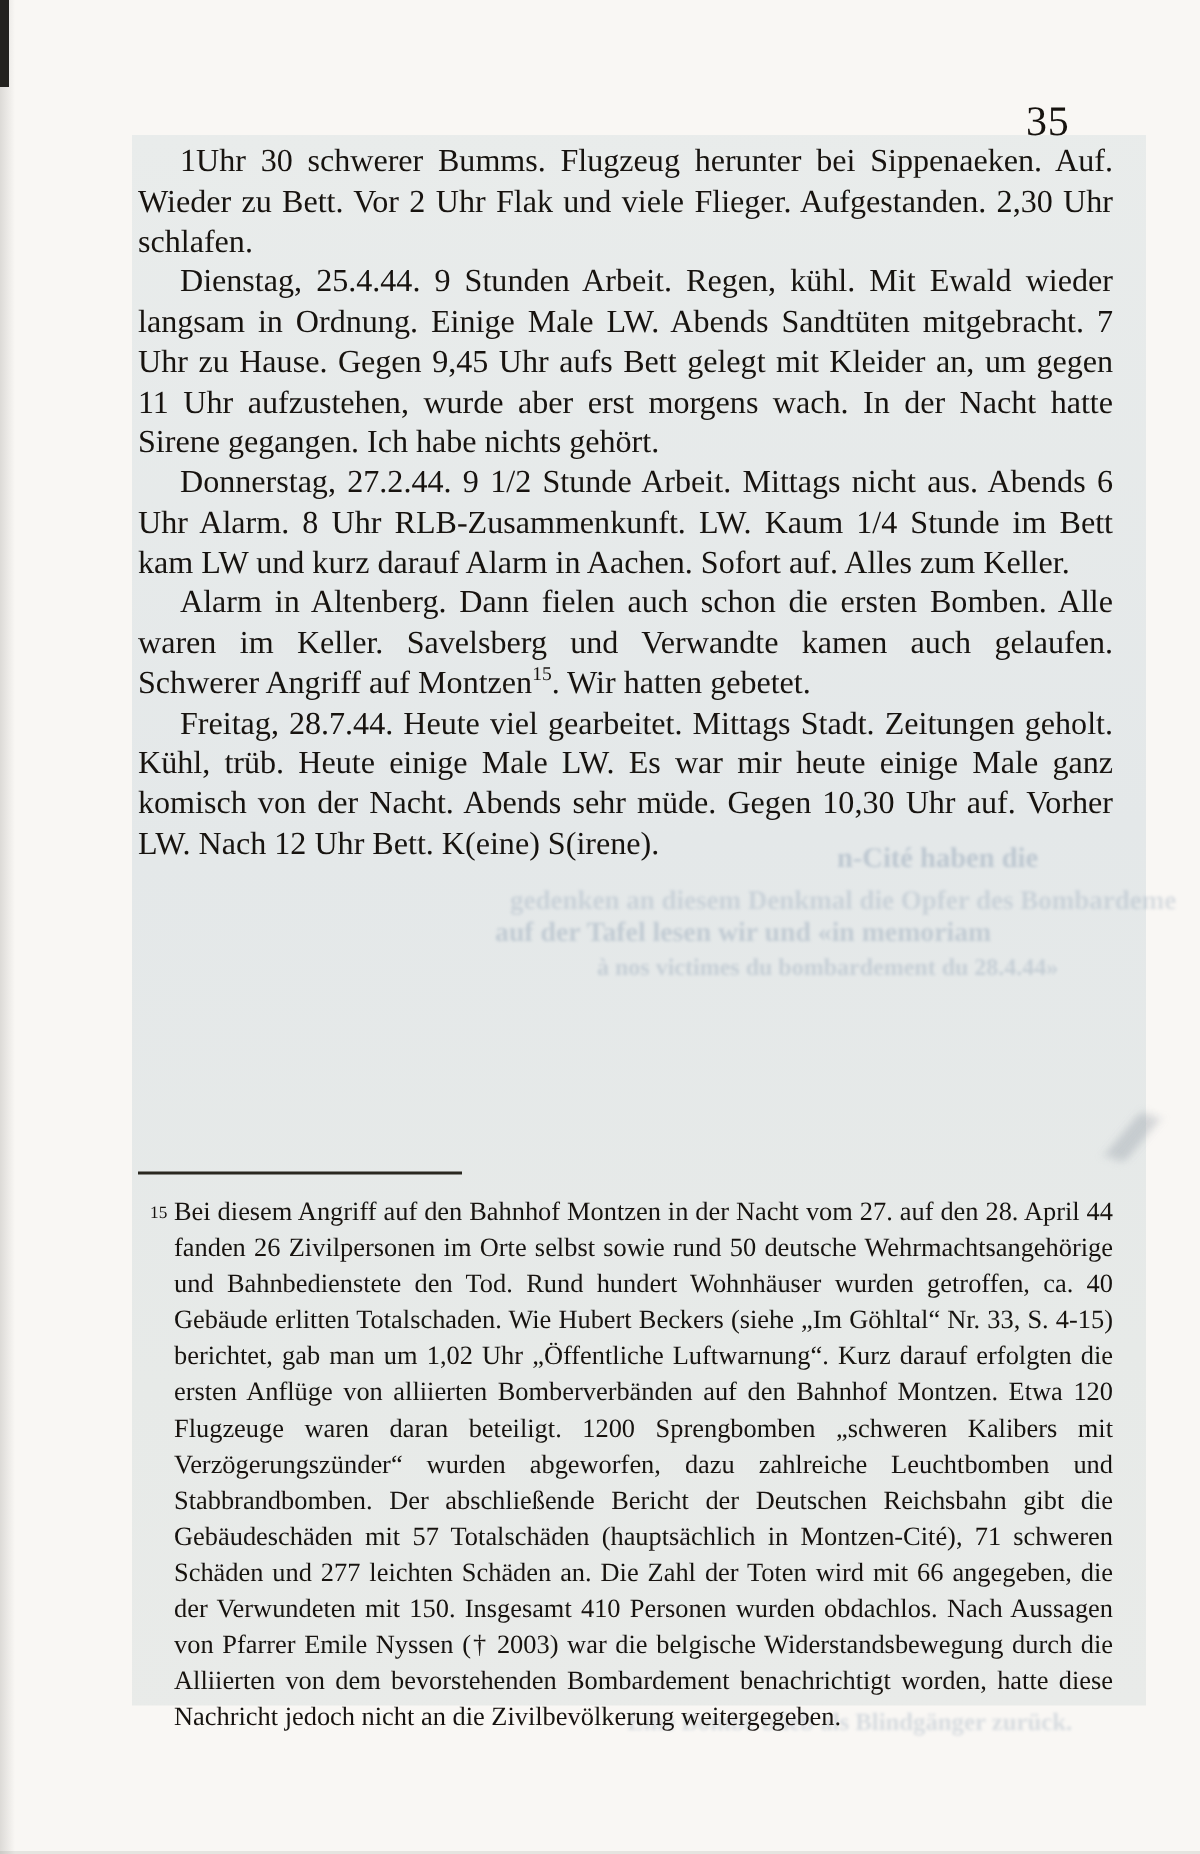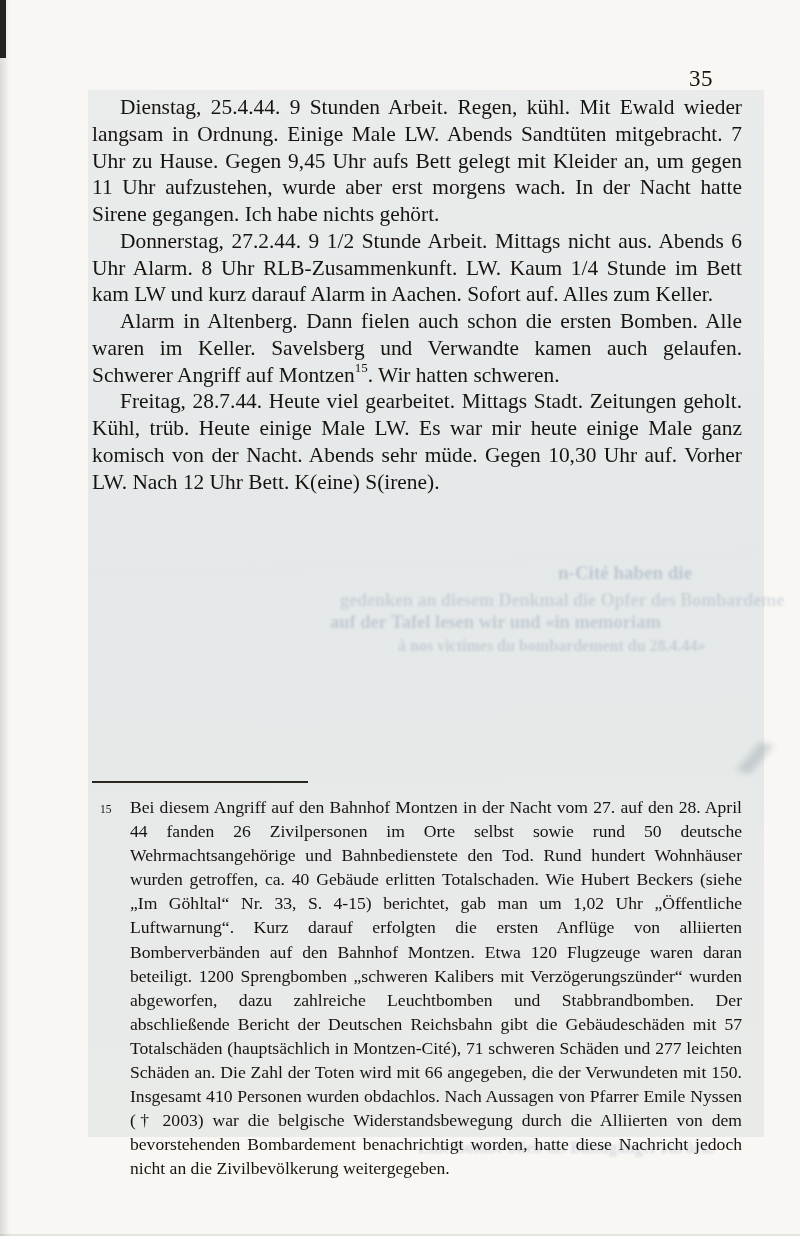"35" .pagenum { font-size: 23px -> 28px }
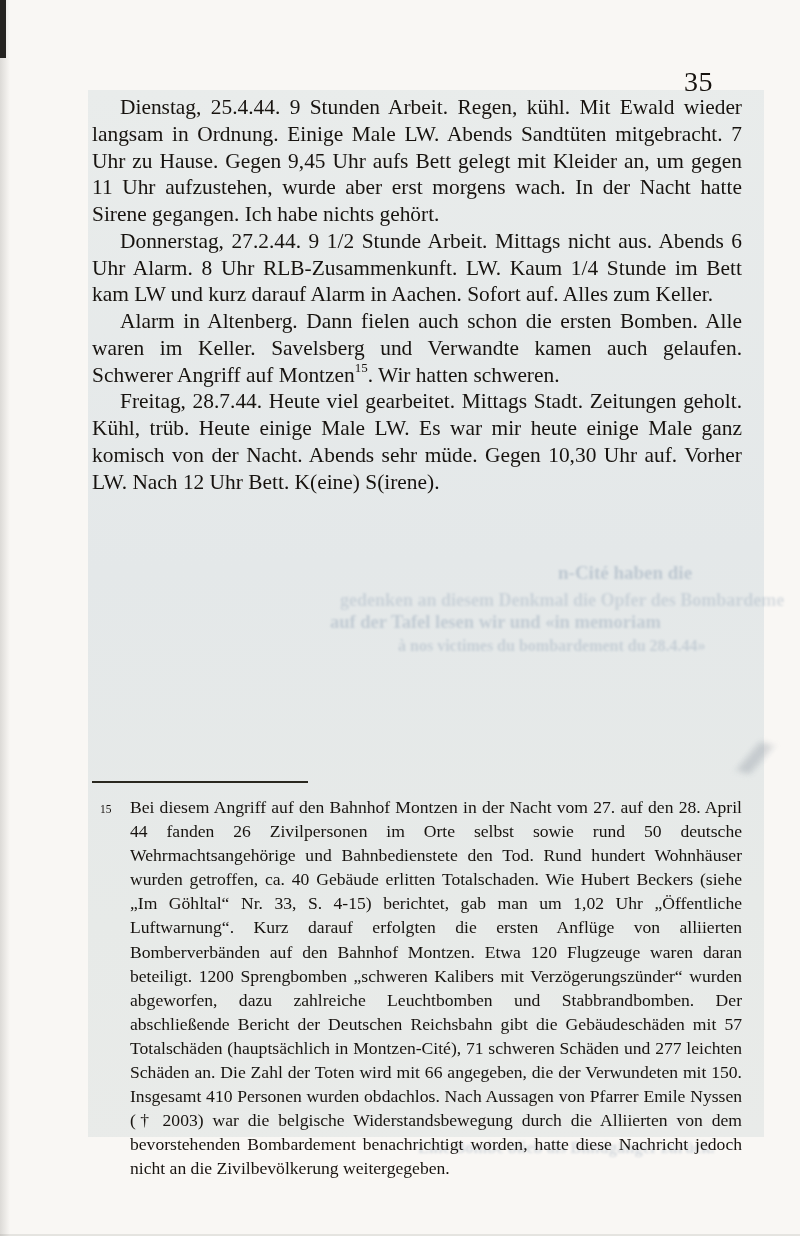"1Uhr 30 schwerer Bumms. Flugzeug" p { html: none -> <p>1Uhr 30 schwerer Bumms. Flugzeug herunter bei Sippenaeken. Auf. Wieder zu Bett. Vor 2 Uhr Flak und viele Flieger. Aufgestanden. 2,30 Uhr schlafen.</p> }
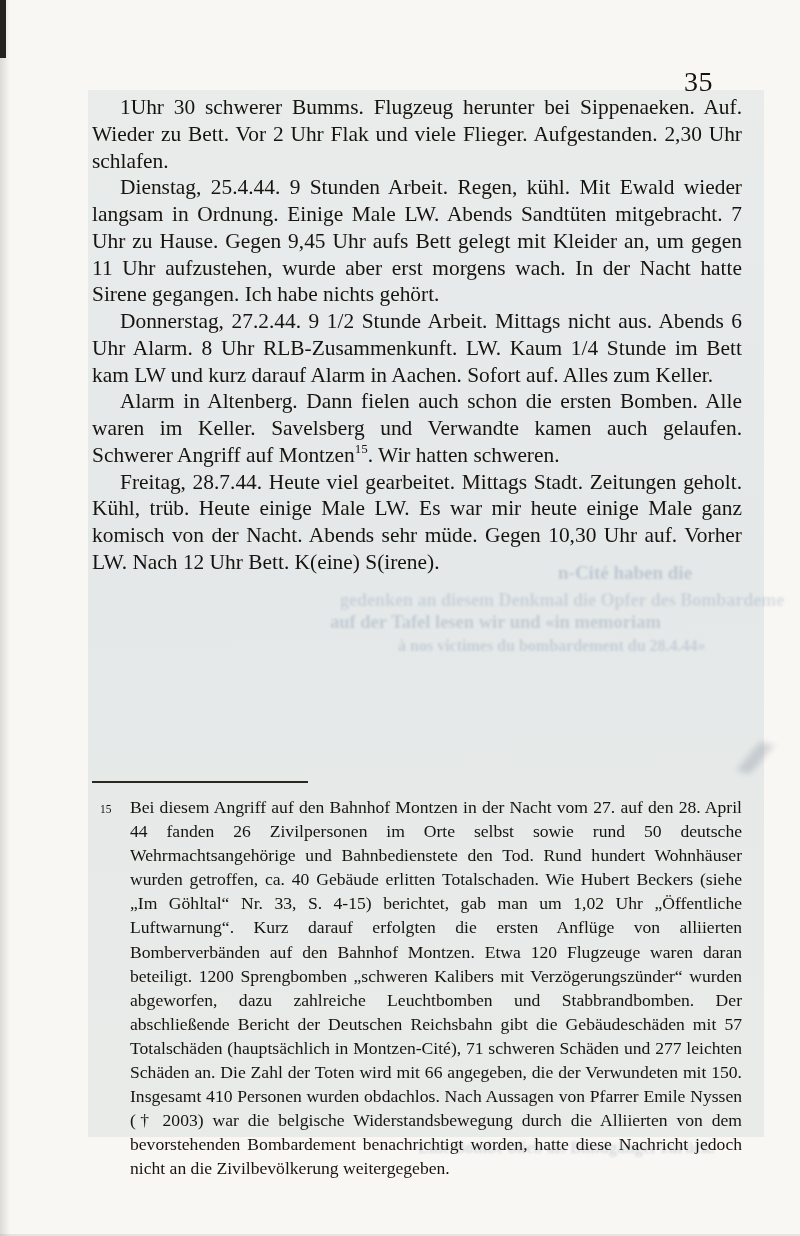". Wir hatten schweren." span { text: schweren -> gebetet }
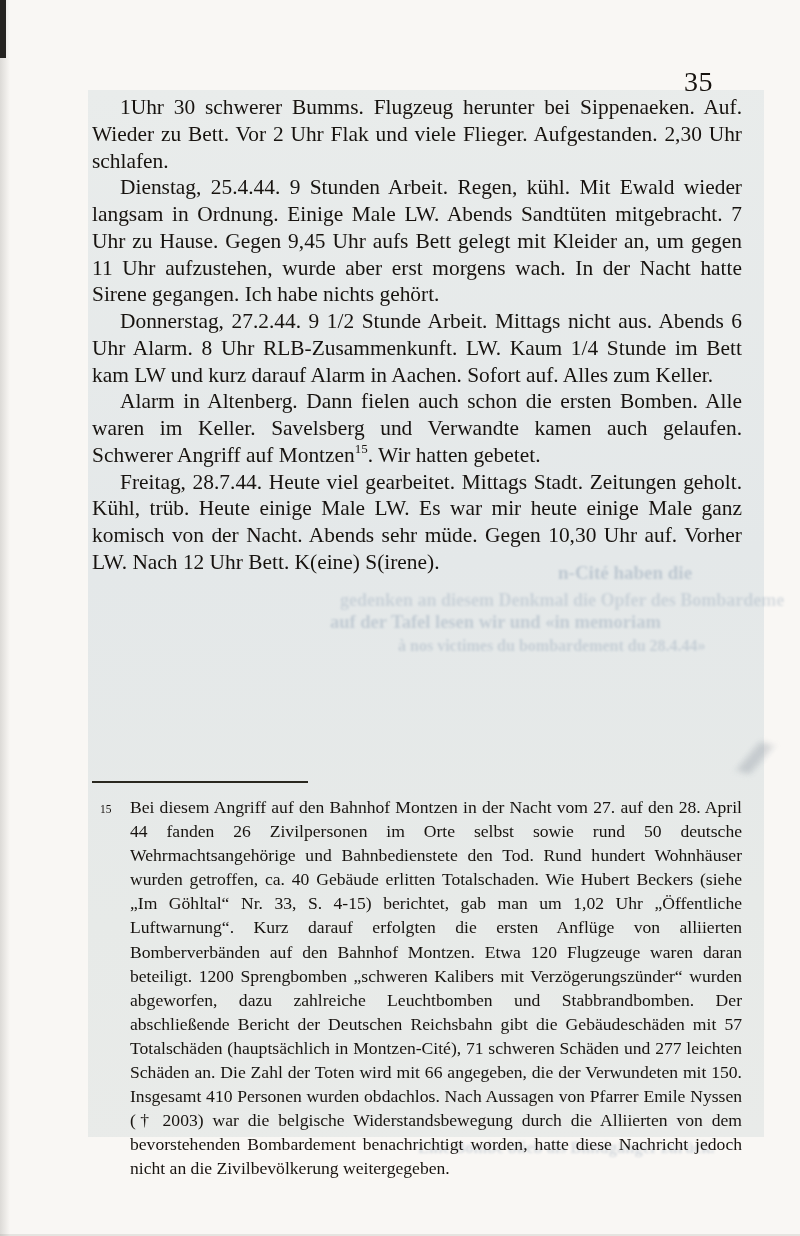"Bei diesem Angriff auf den" .fntext { margin-left: 38px -> 24px }
